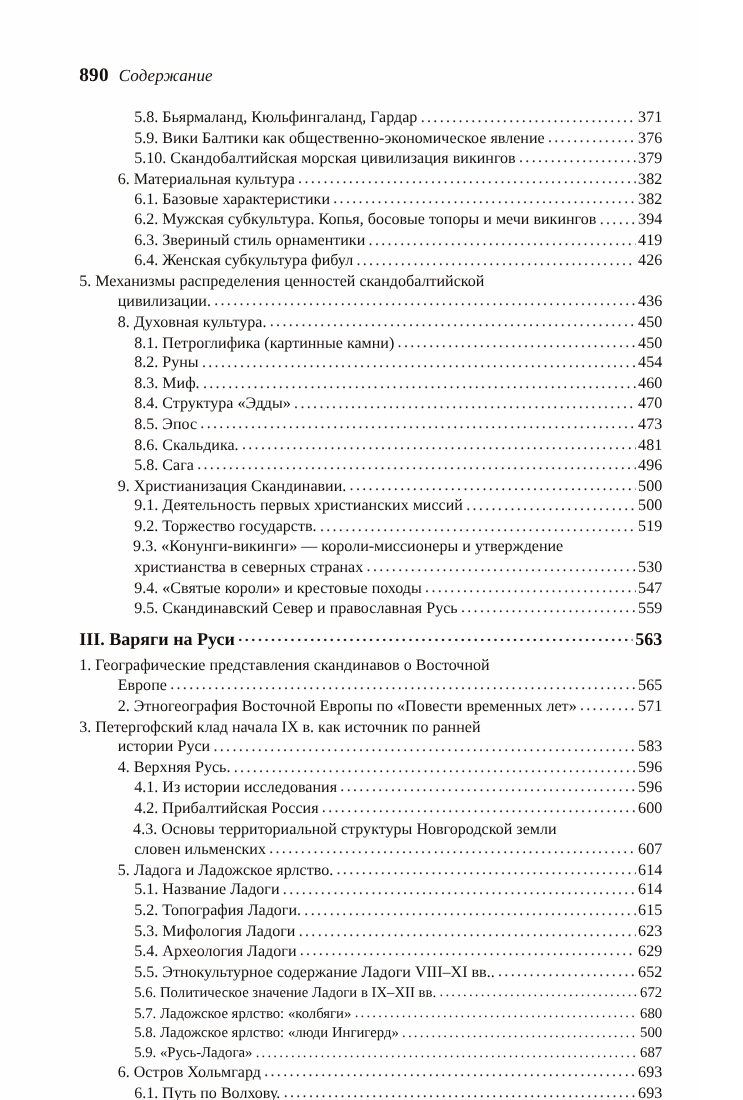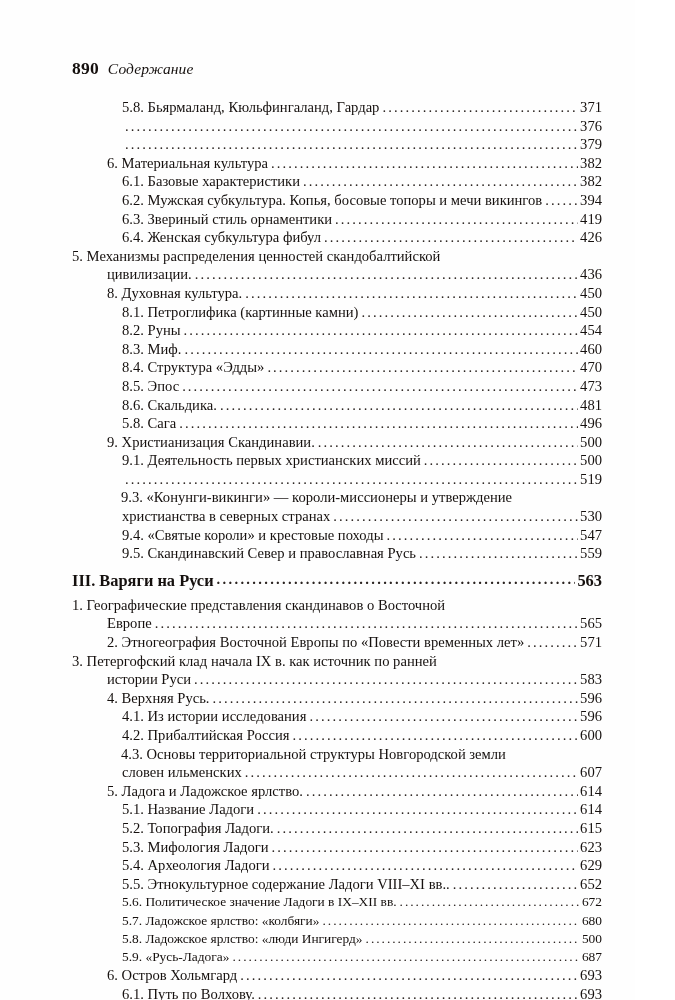"5.9. Вики Балтики как" span.label { html: none -> <span>5.9. Вики Балтики как общественно-экономическое явление</span> }
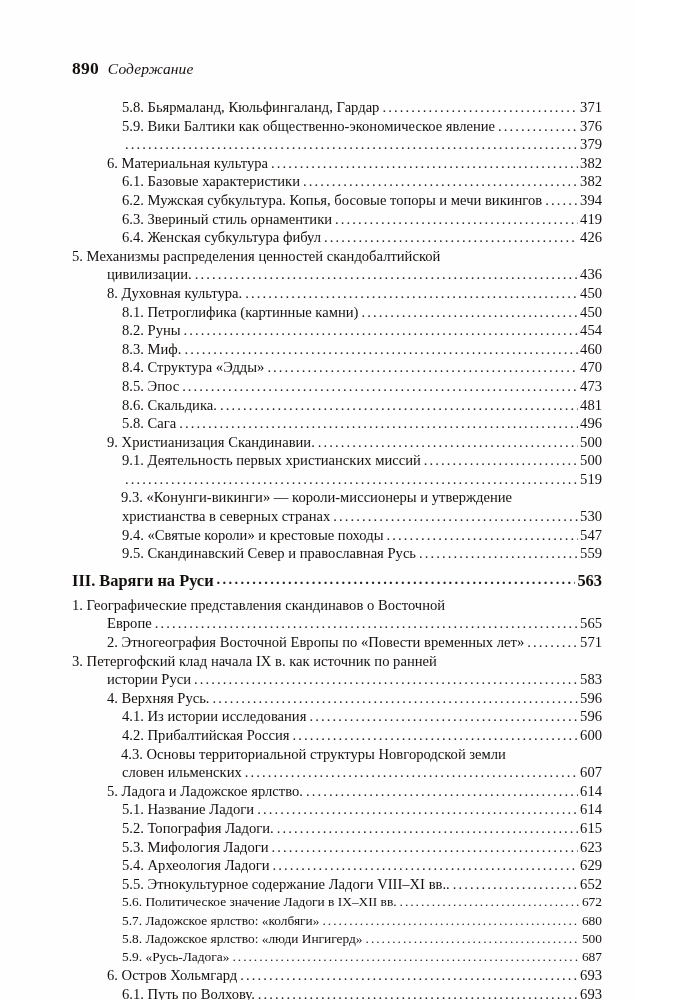"5.10. Скандобалтийская морская" span.label { html: none -> <span>5.10. Скандобалтийская морская цивилизация викингов</span> }
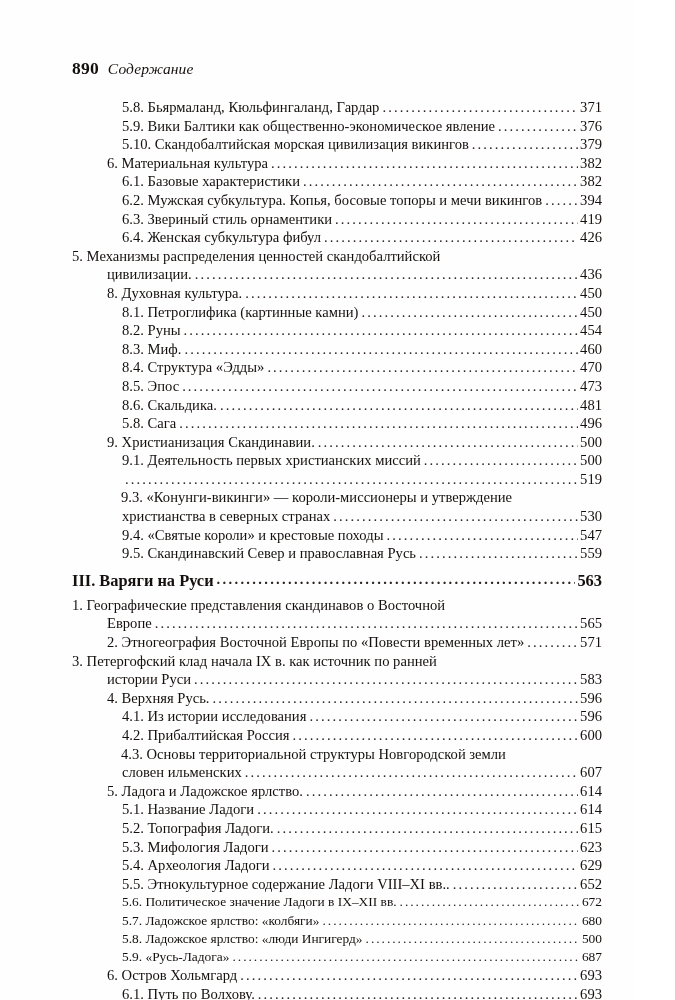"9.2. Торжество государств." span.label { html: none -> <span>9.2. Торжество государств.</span> }
